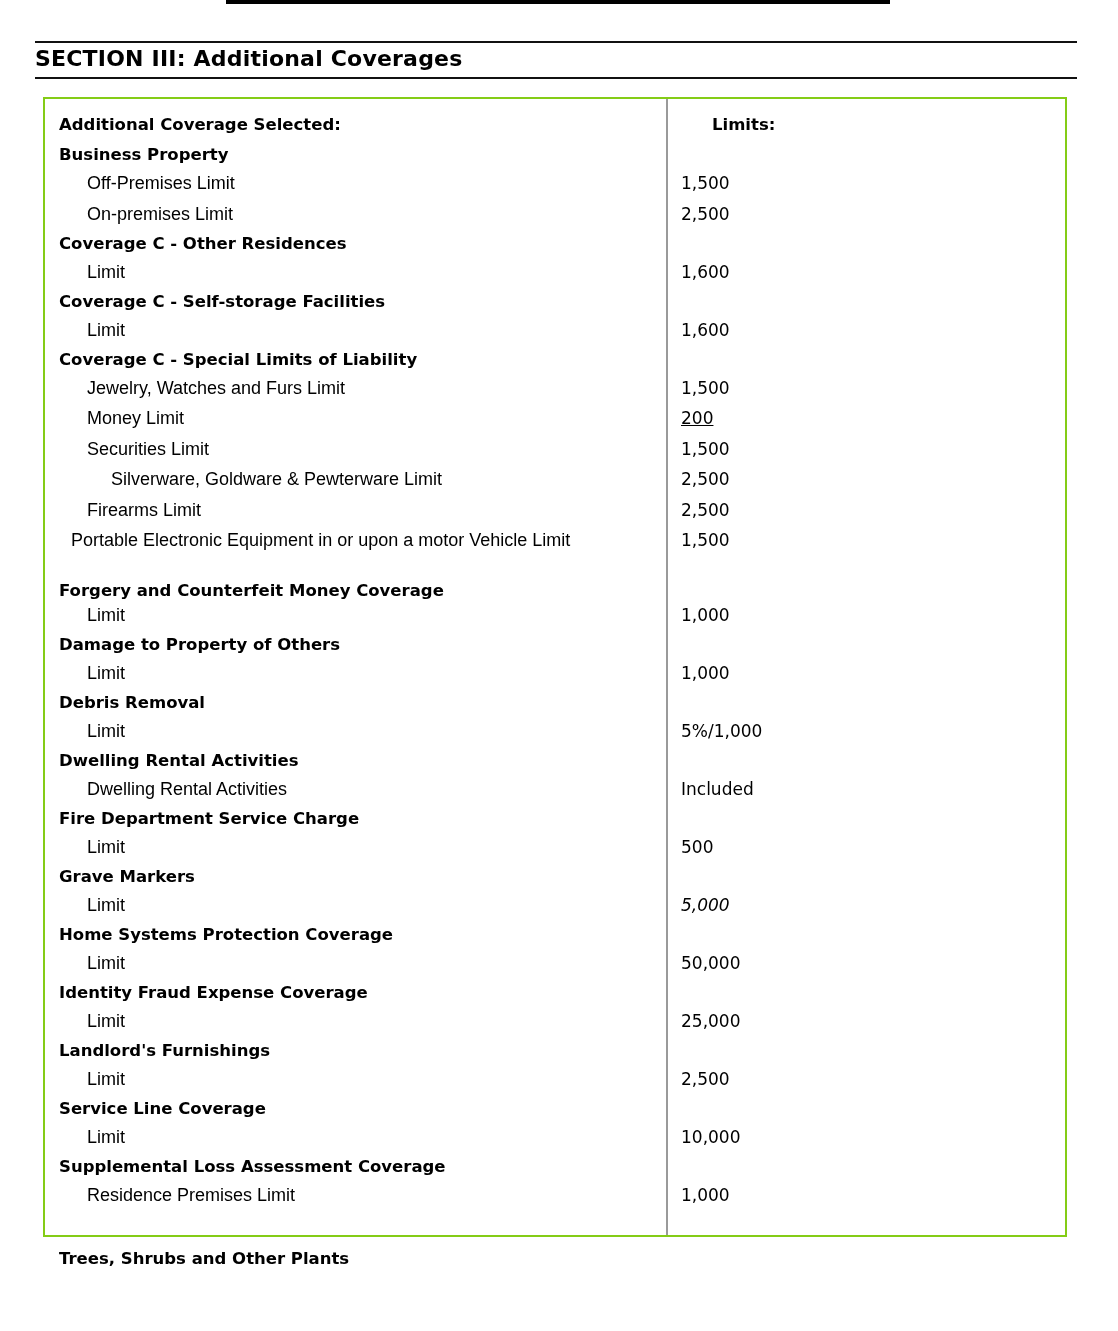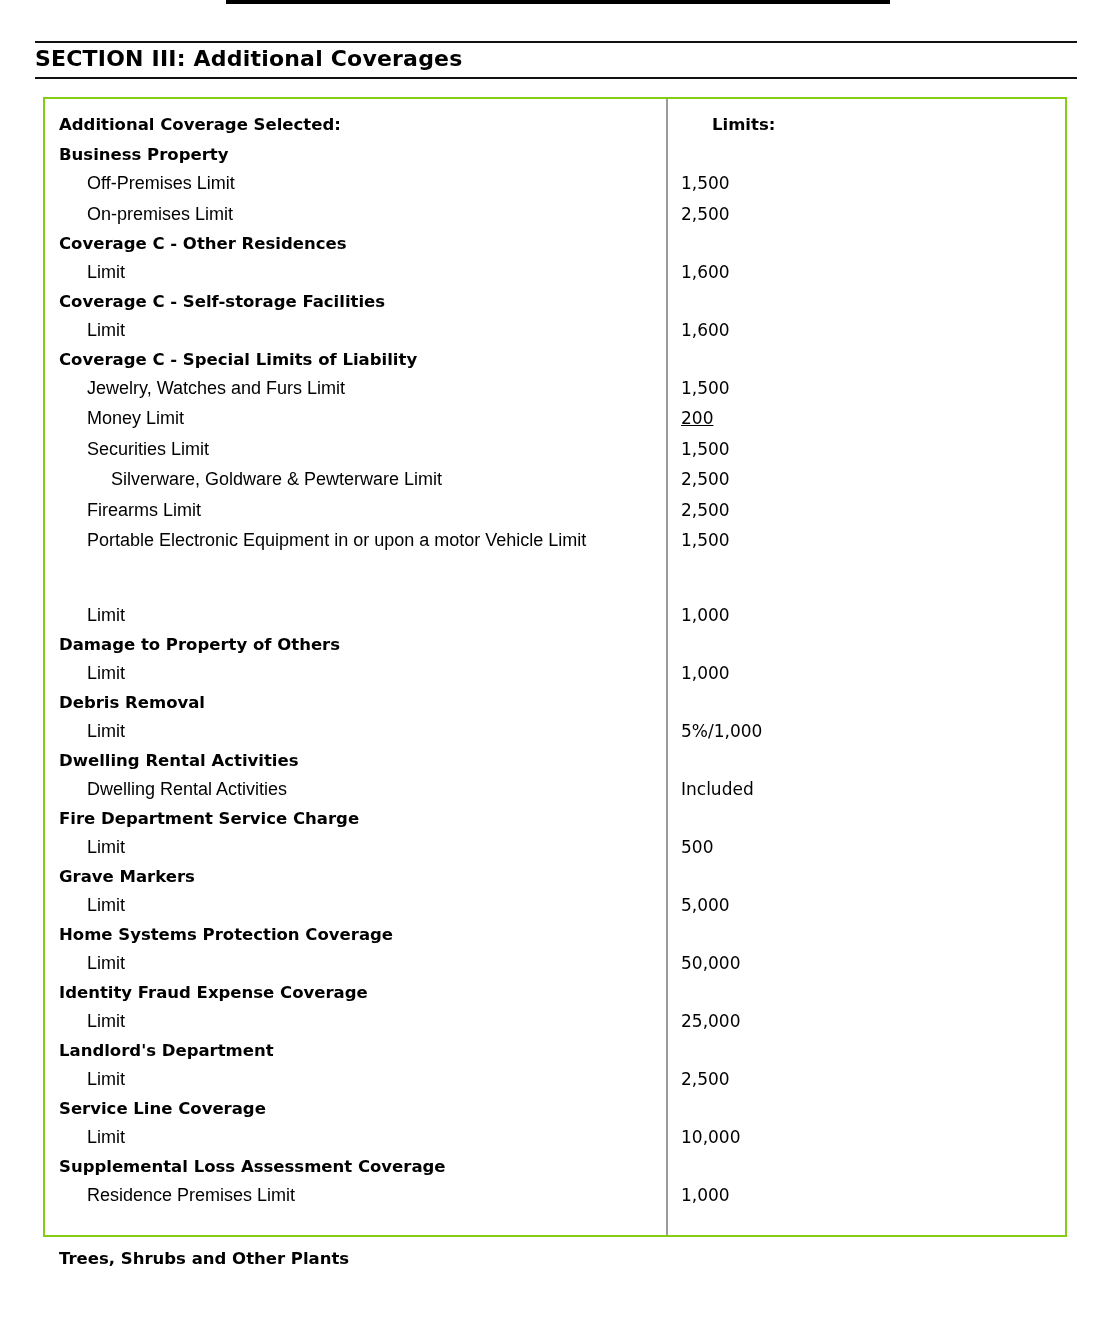"Portable Electronic Equipment in or" div.cell { left: 42px -> 26px }
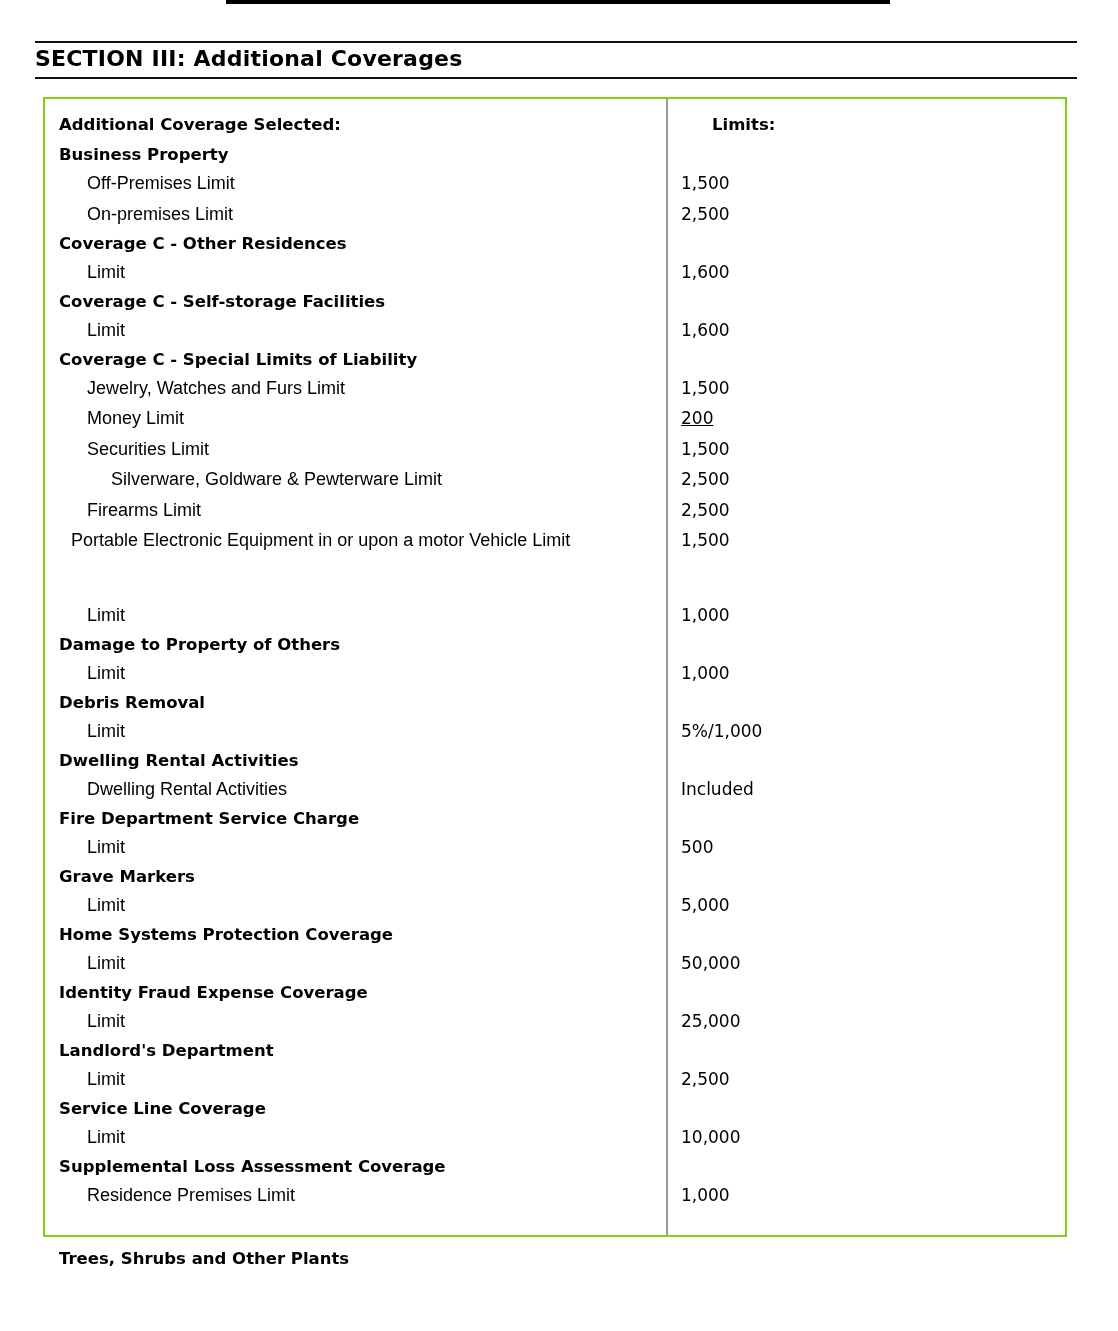"Forgery and Counterfeit Money Coverage" div.cell { html: none -> <div>Forgery and Counterfeit Money Coverage</div> }
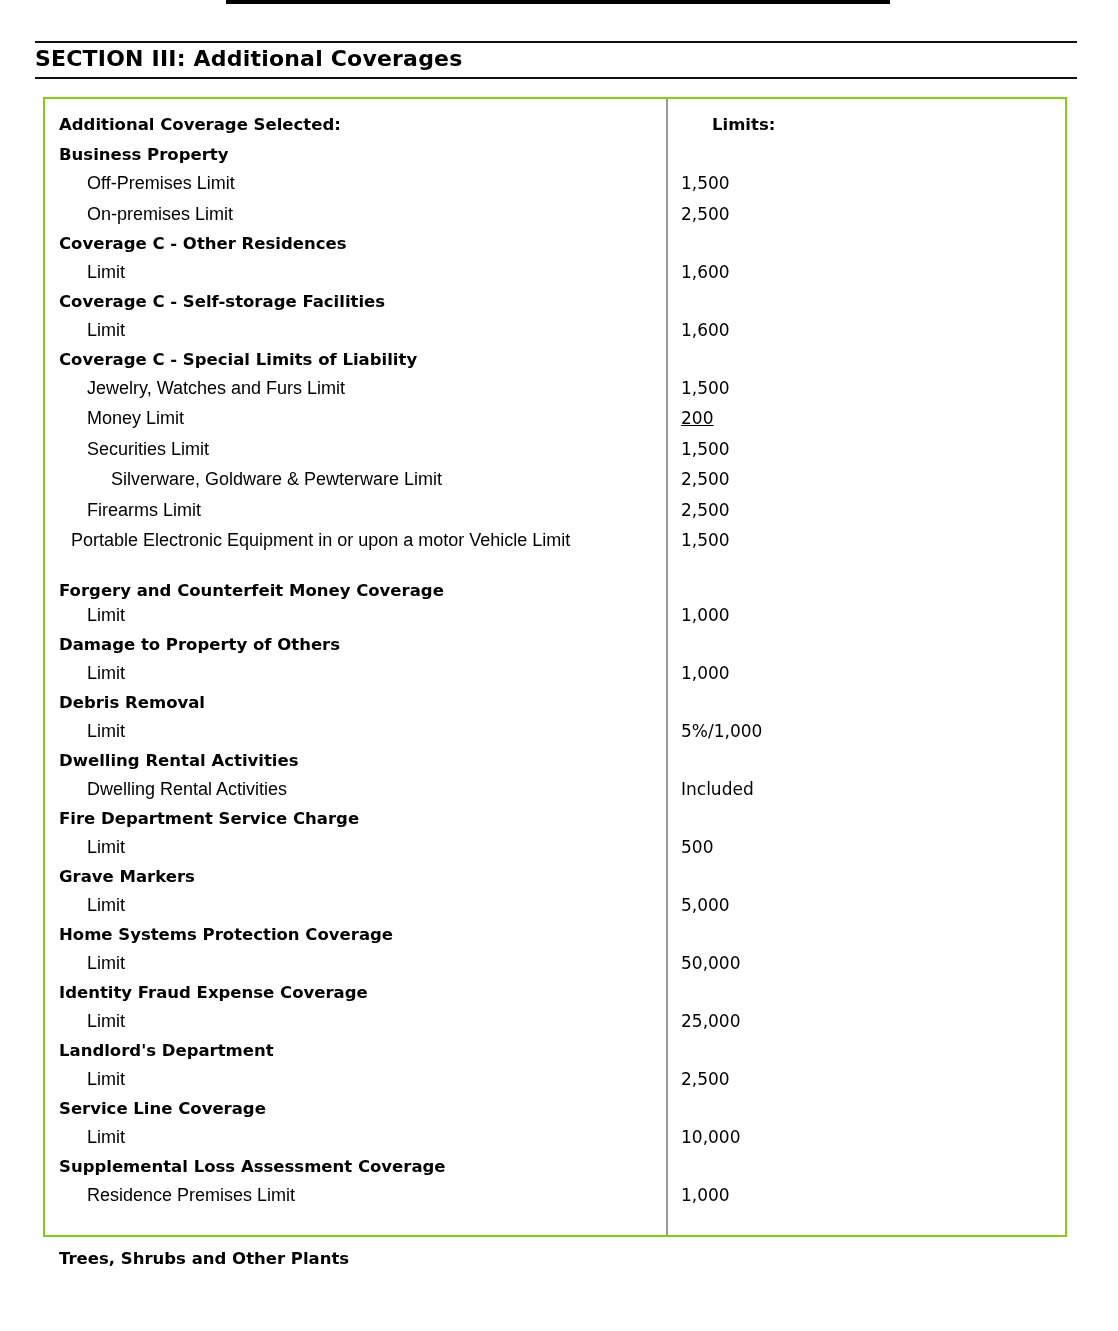"5,000" div.cell { font-style: none -> italic }
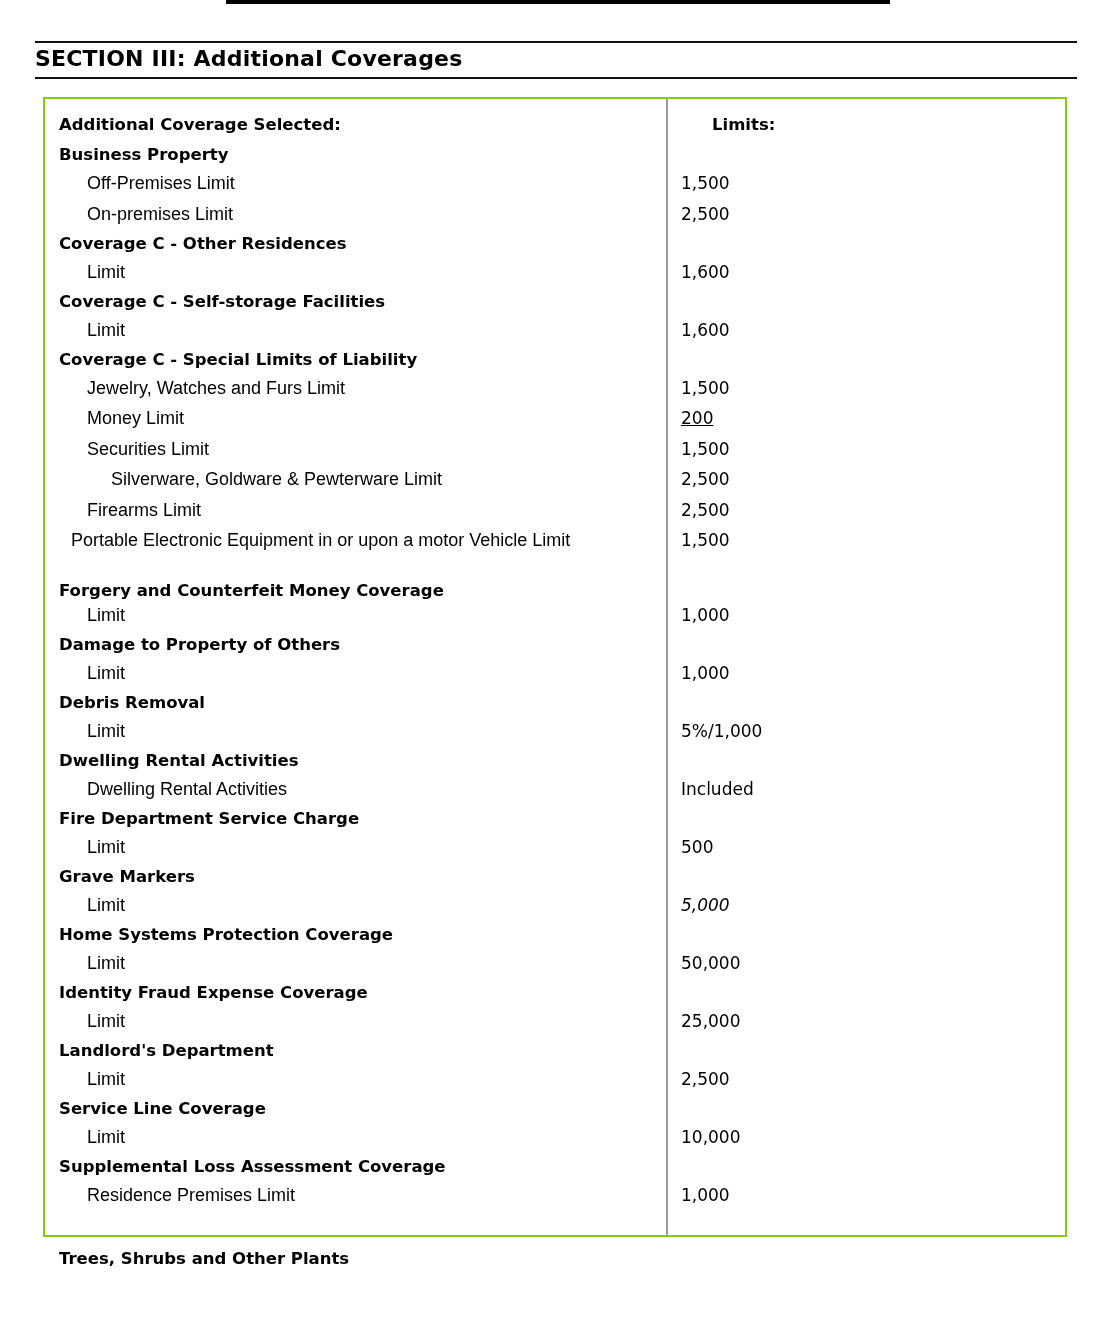"Landlord's Department" div.cell { text: Department -> Furnishings }
